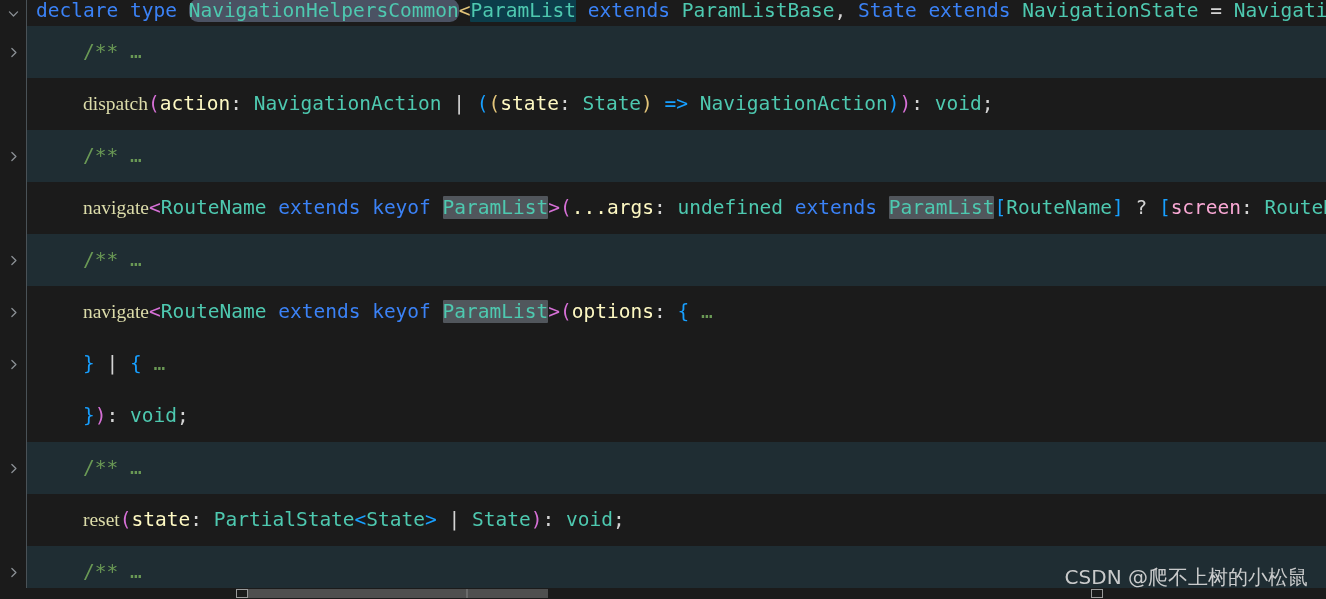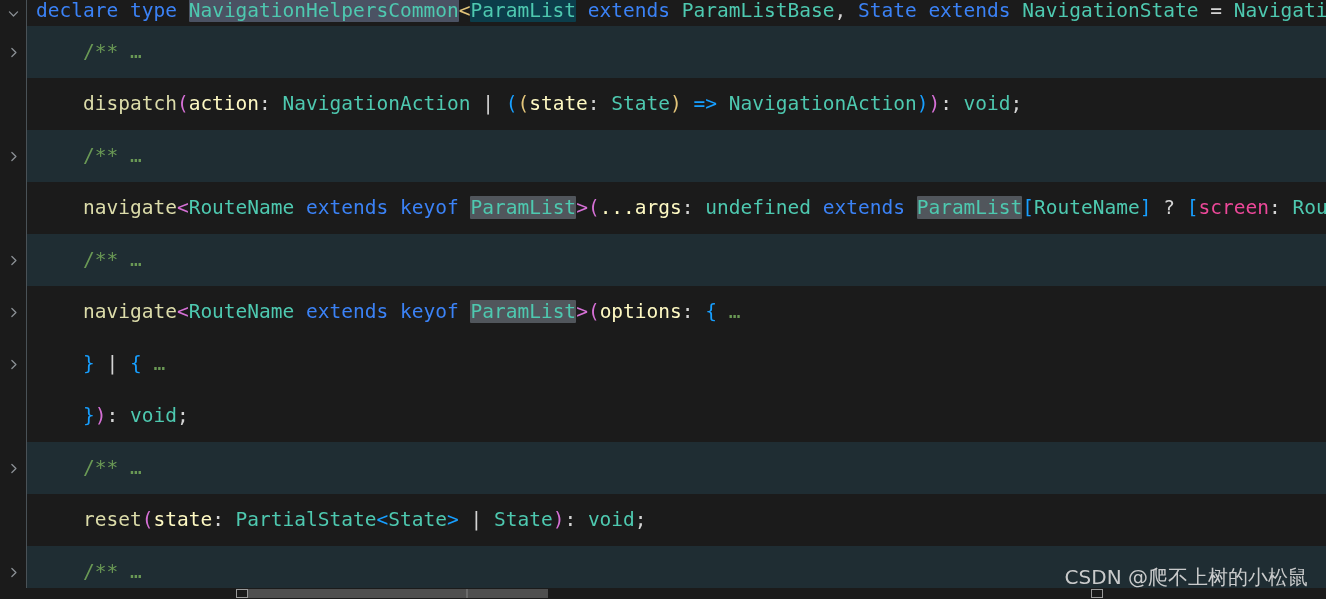"NavigationHelpersCommon" .hl-occurrence { border-radius: 1px -> 9px }
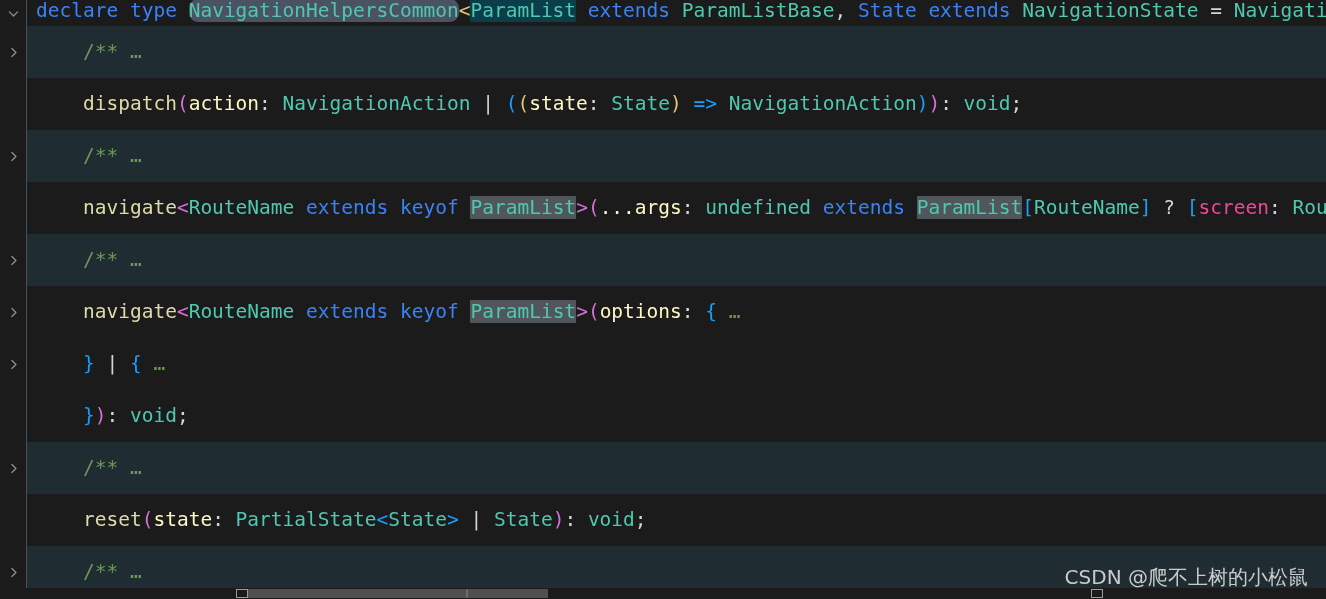"dispatch" .fn { font-family: none -> Liberation Serif, serif }
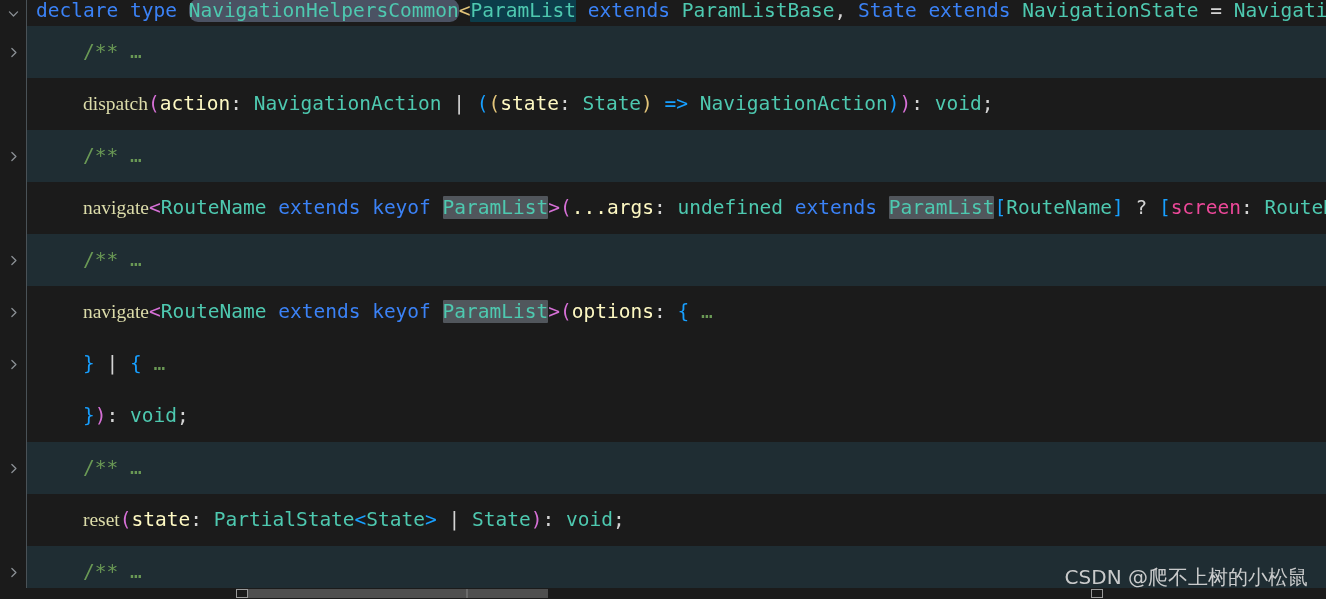"screen" .punc { color: #ec4899 -> #f9a8d4 }
